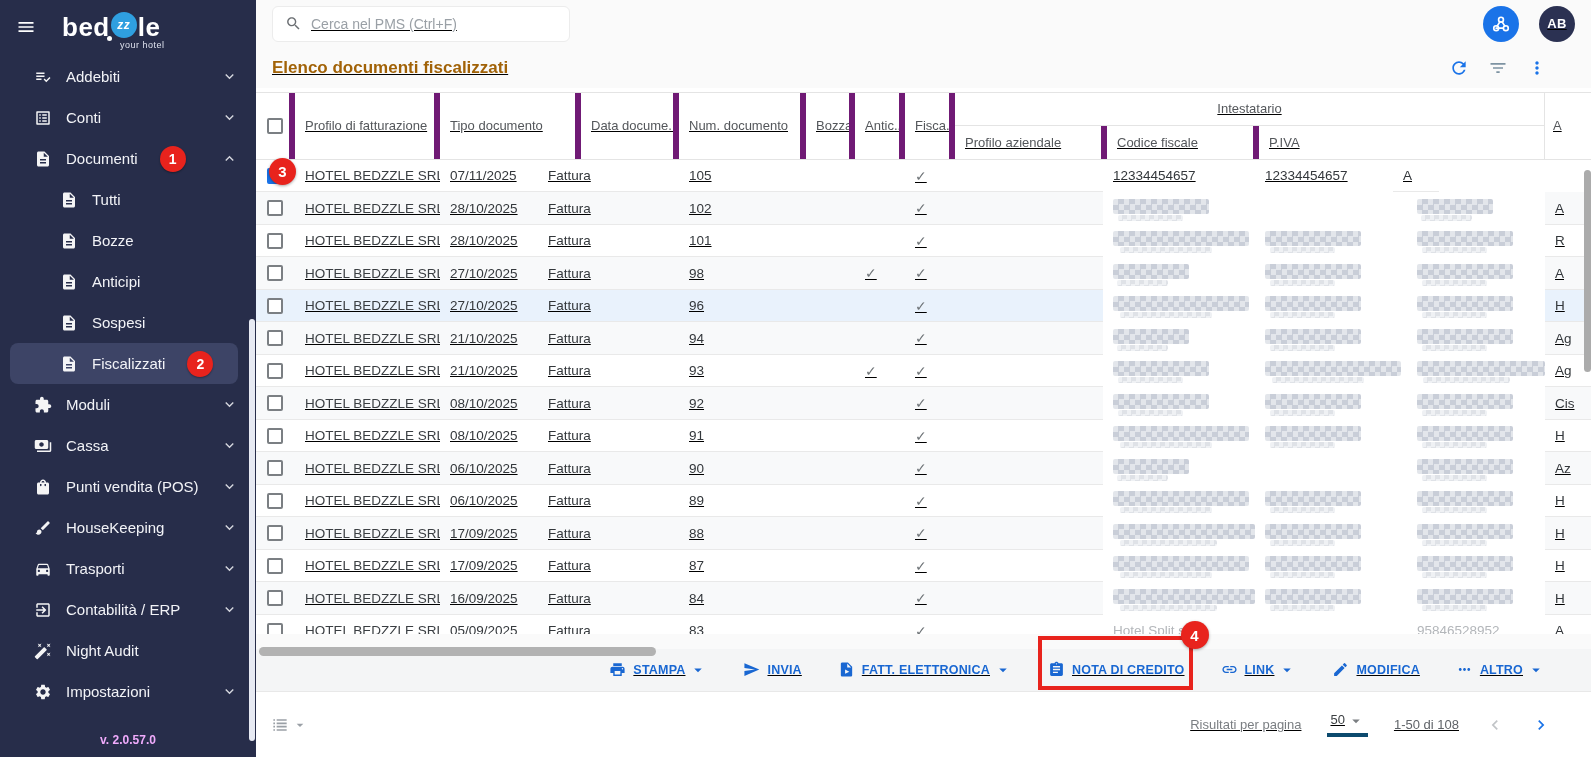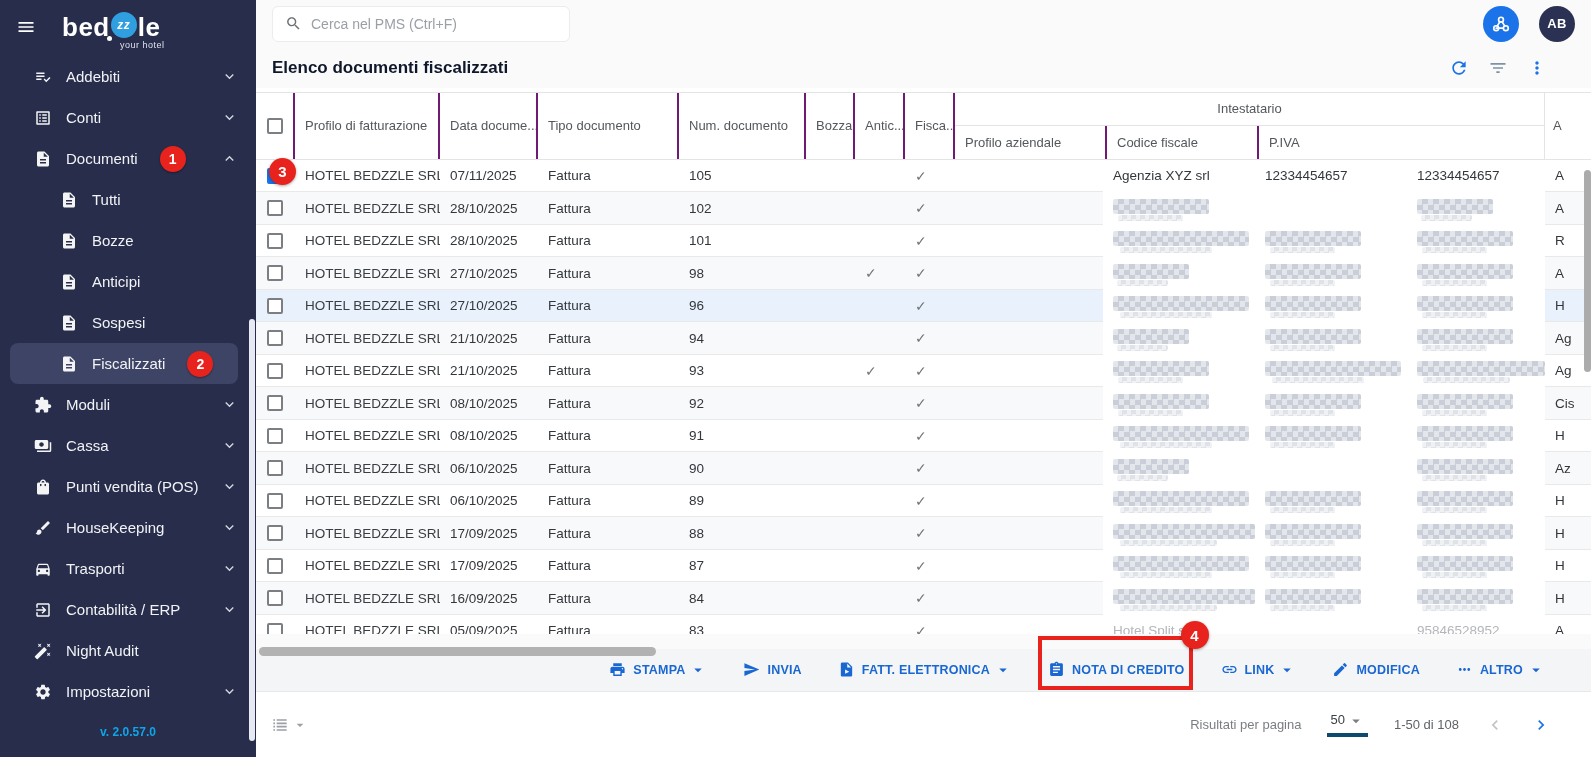"Cerca nel PMS (Ctrl+F)" .main { text-decoration: none -> underline }
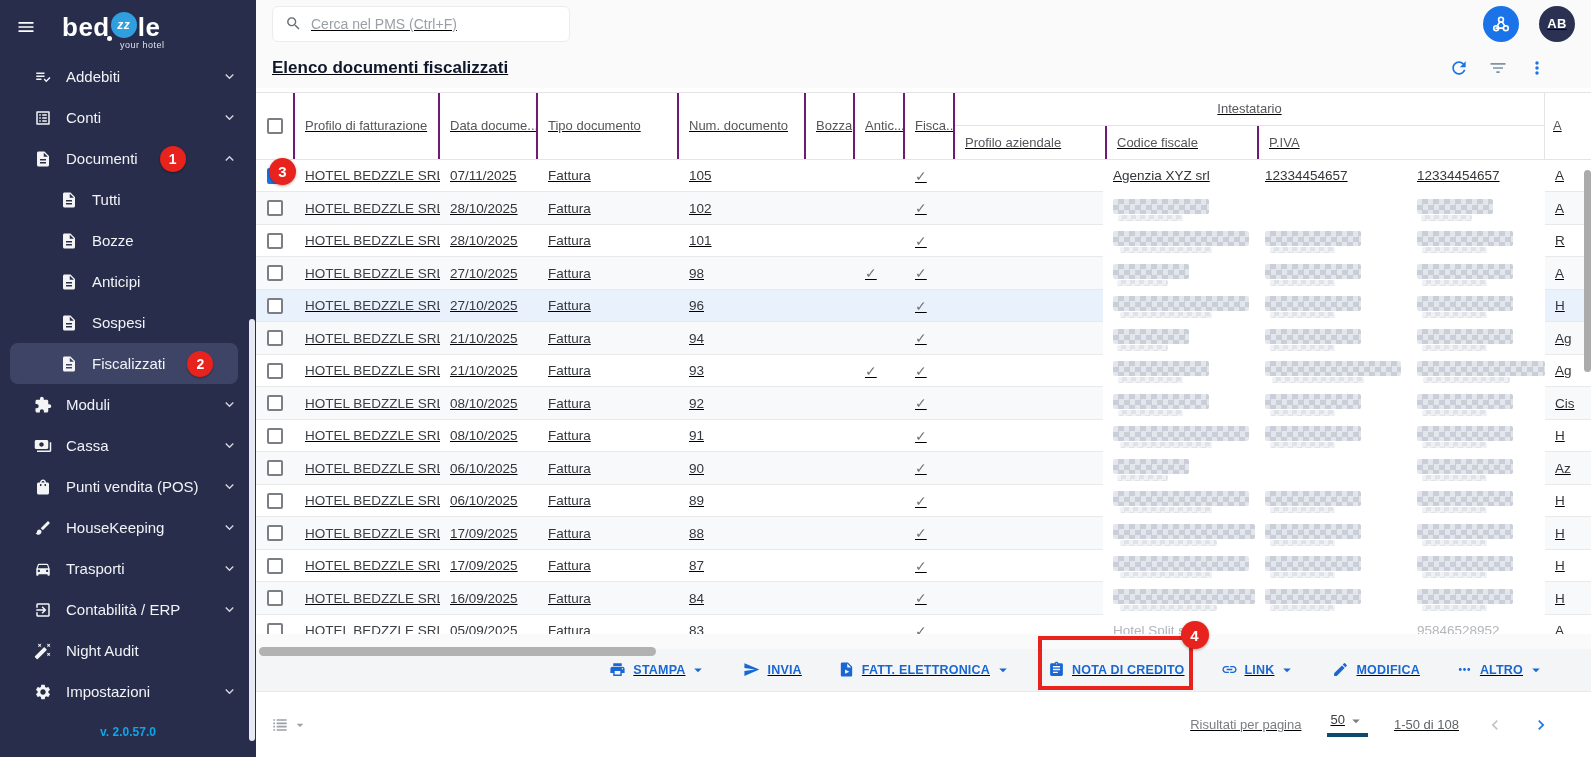"Elenco documenti fiscalizzati" .page-title { color: #0f172a -> #a16207 }
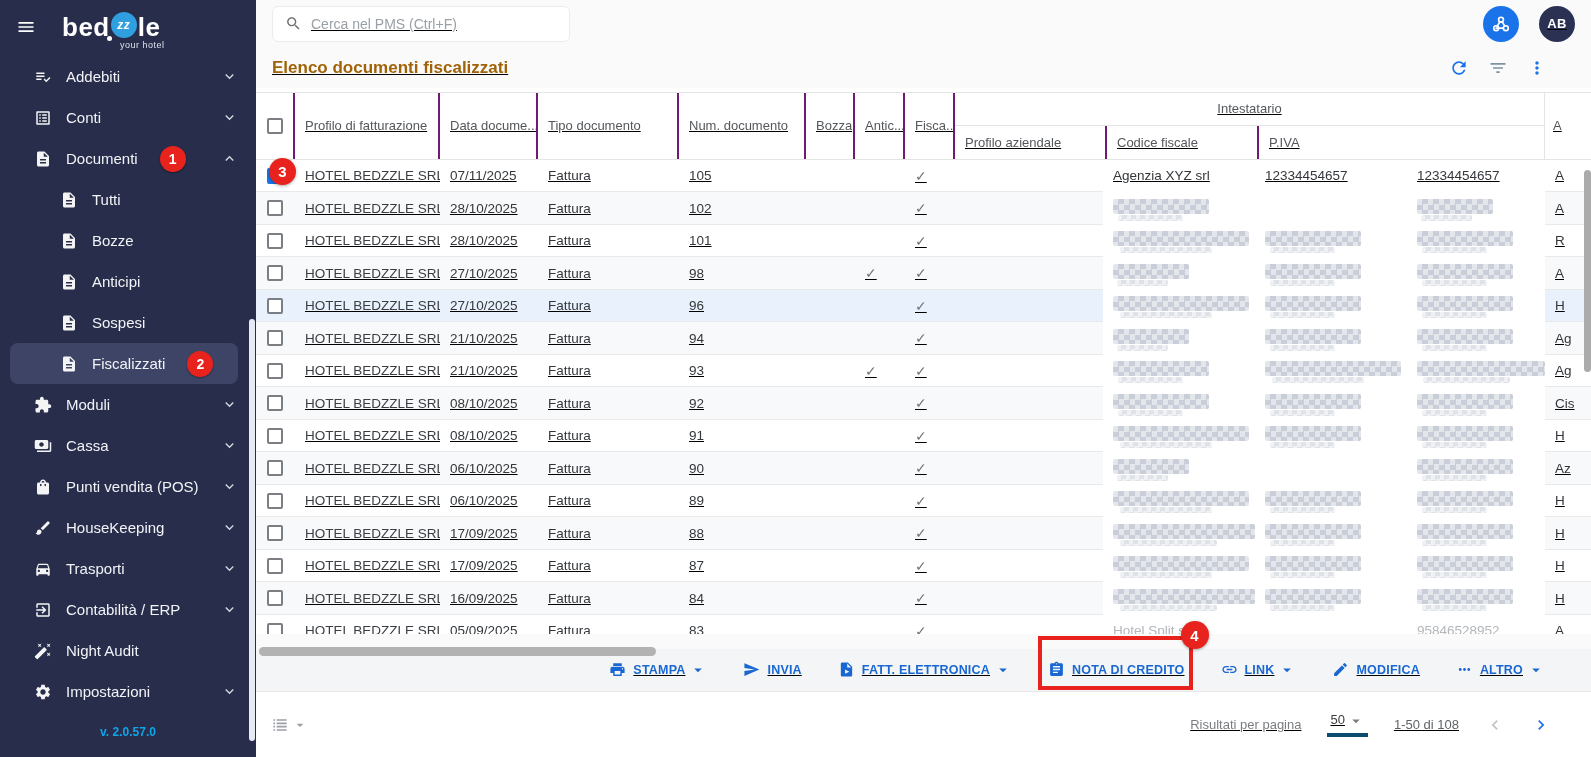"Profilo di fatturazione" .hcell { border-right: 2px solid #701a75 -> 6px solid #701a75 }
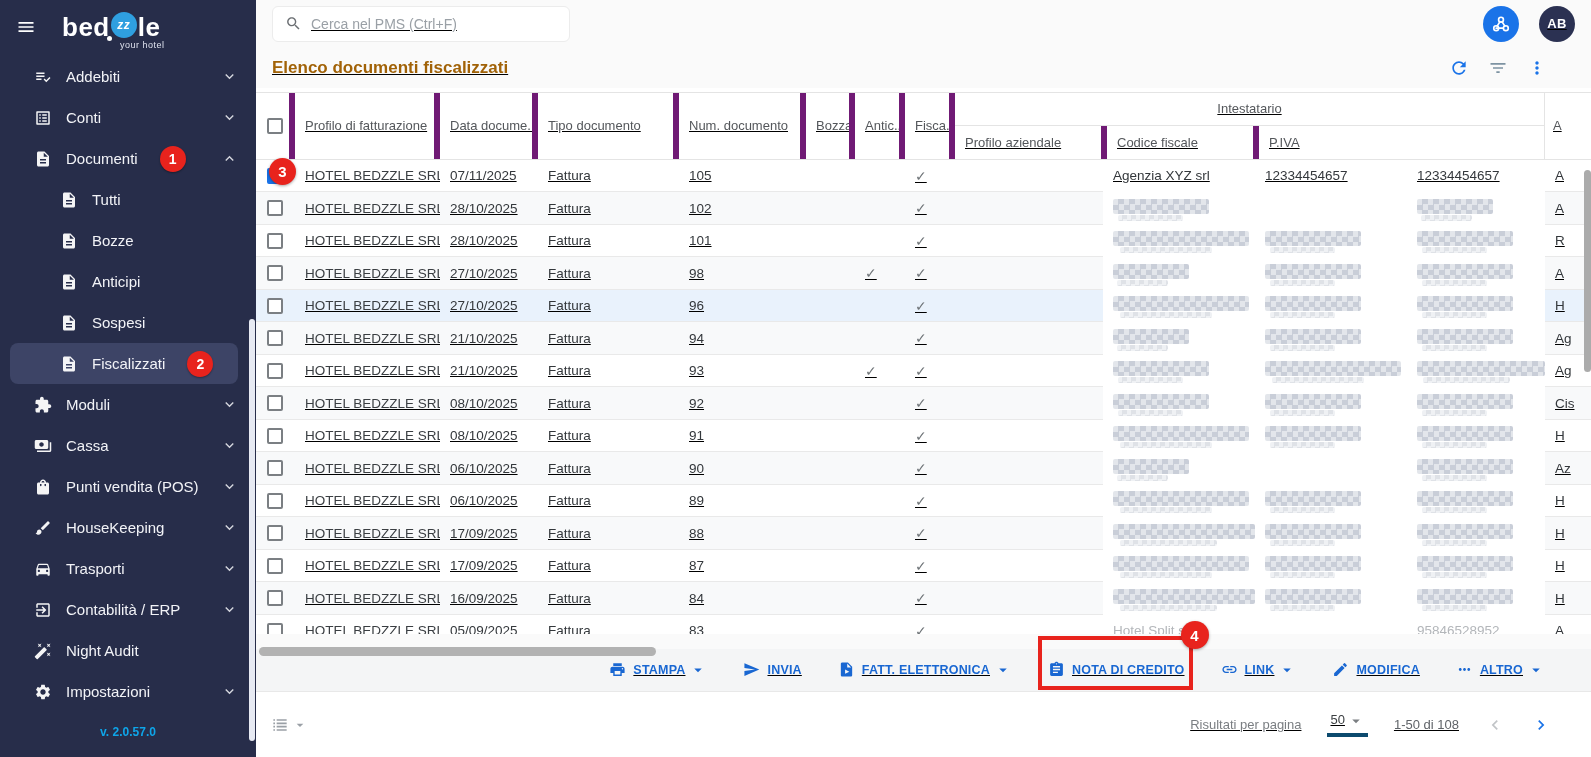"Data docume..." div.hcell { order: before "Tipo documento" -> after "Tipo documento" }
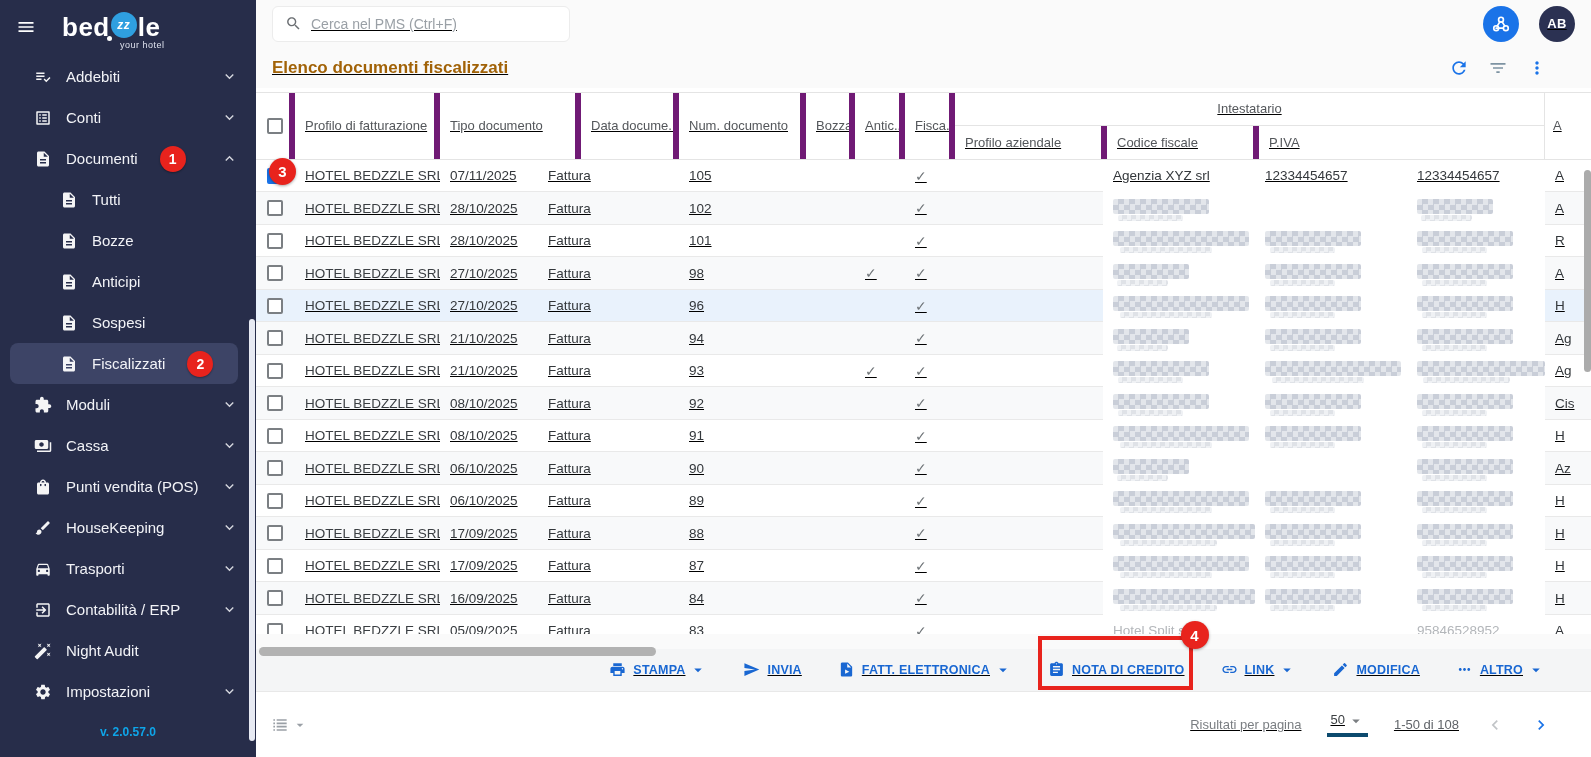"Agenzia XYZ srl" div.cell { html: <div>Agenzia XYZ srl</div> -> none }
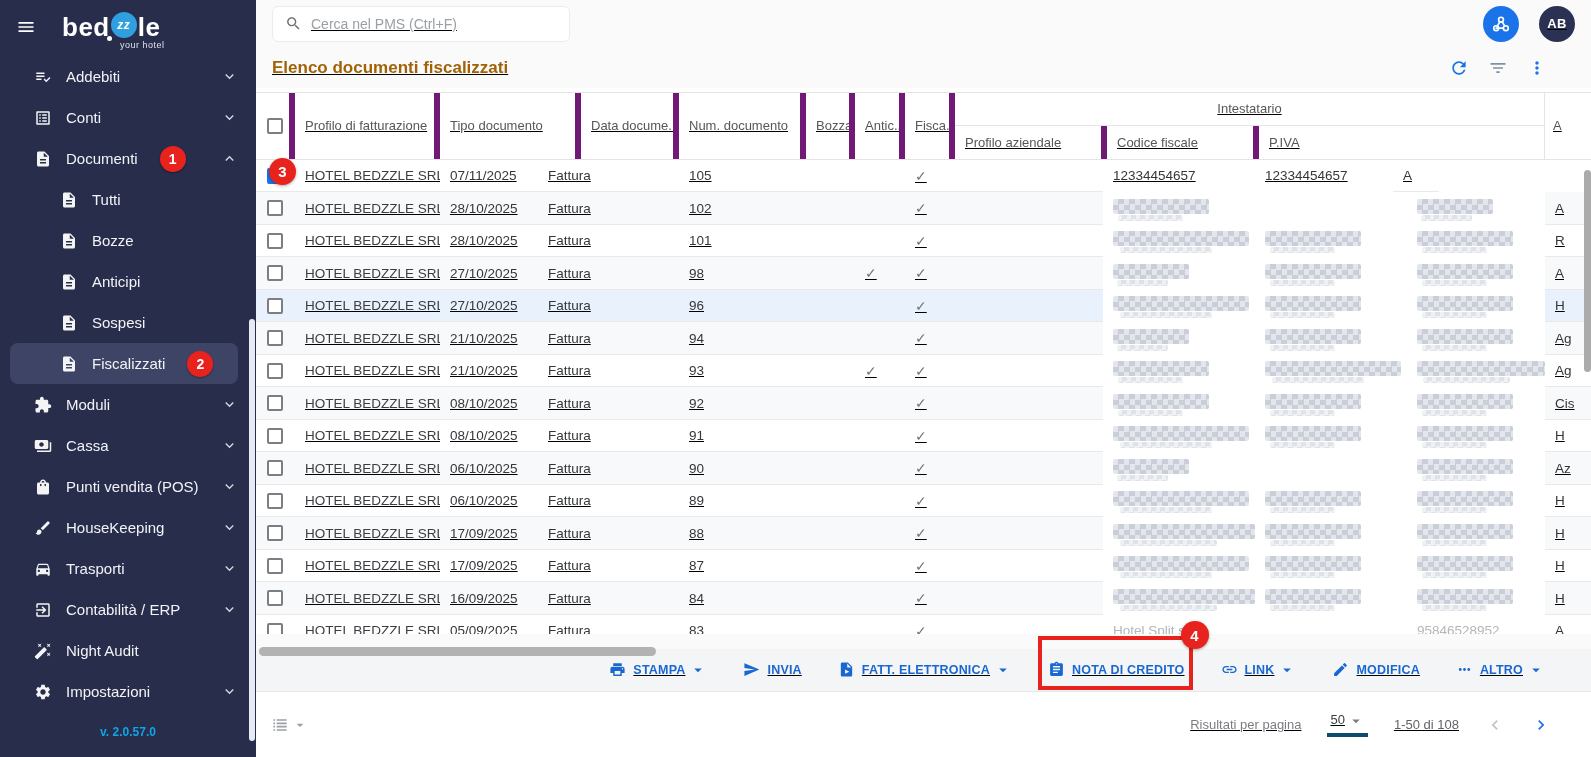"v. 2.0.57.0" .version { bottom: 18px -> 10px; color: #0ea5e9 -> #f0abfc }
